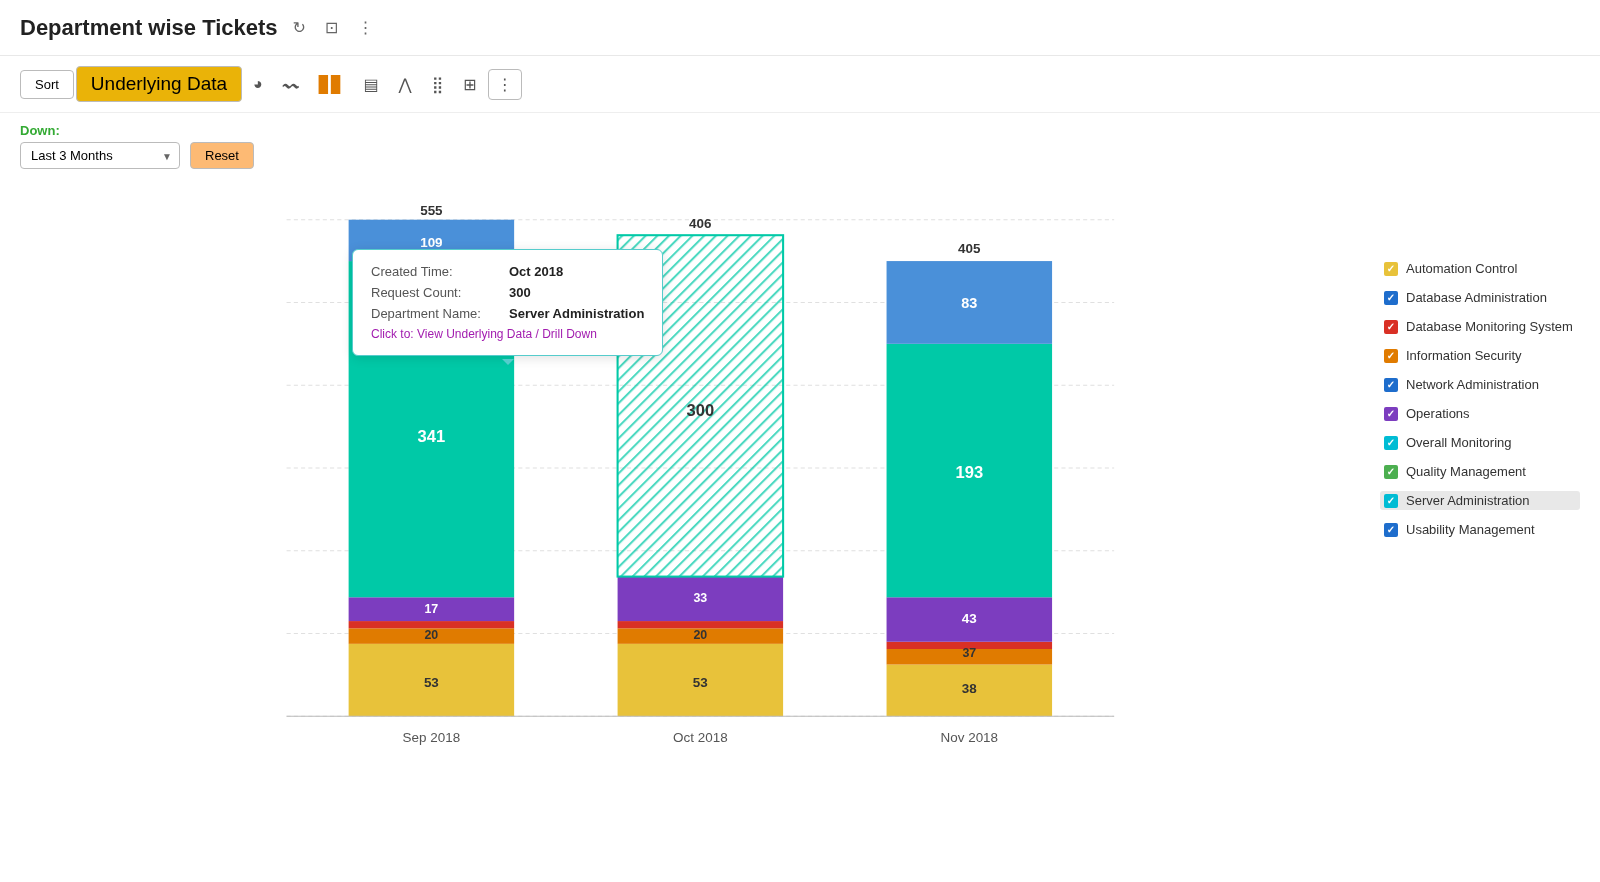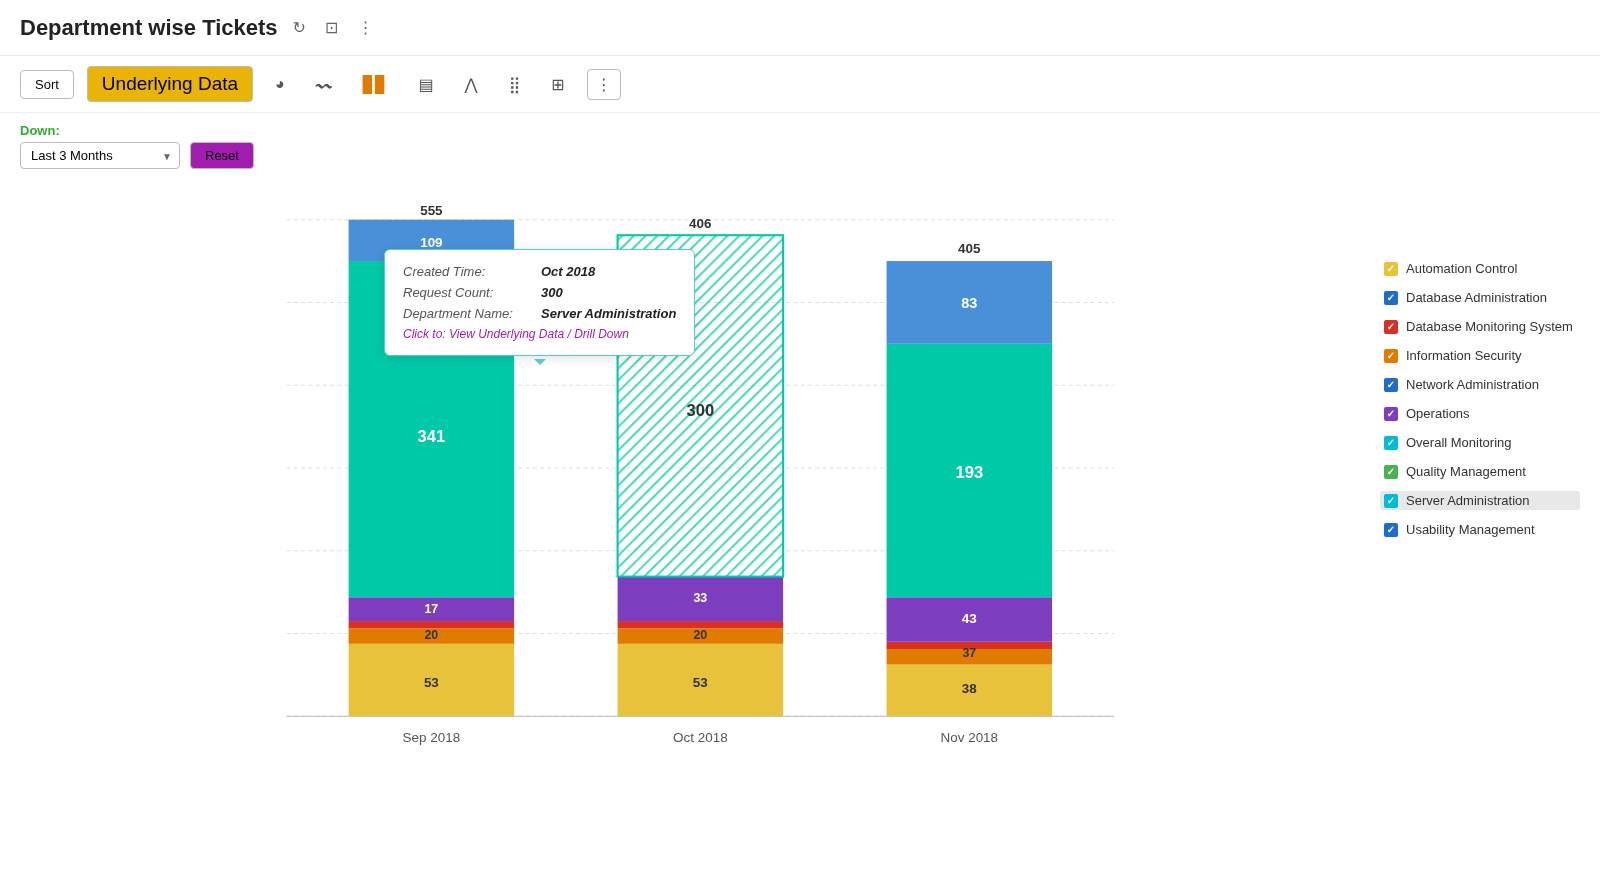"Sort" .toolbar { gap: 13px -> 2px }
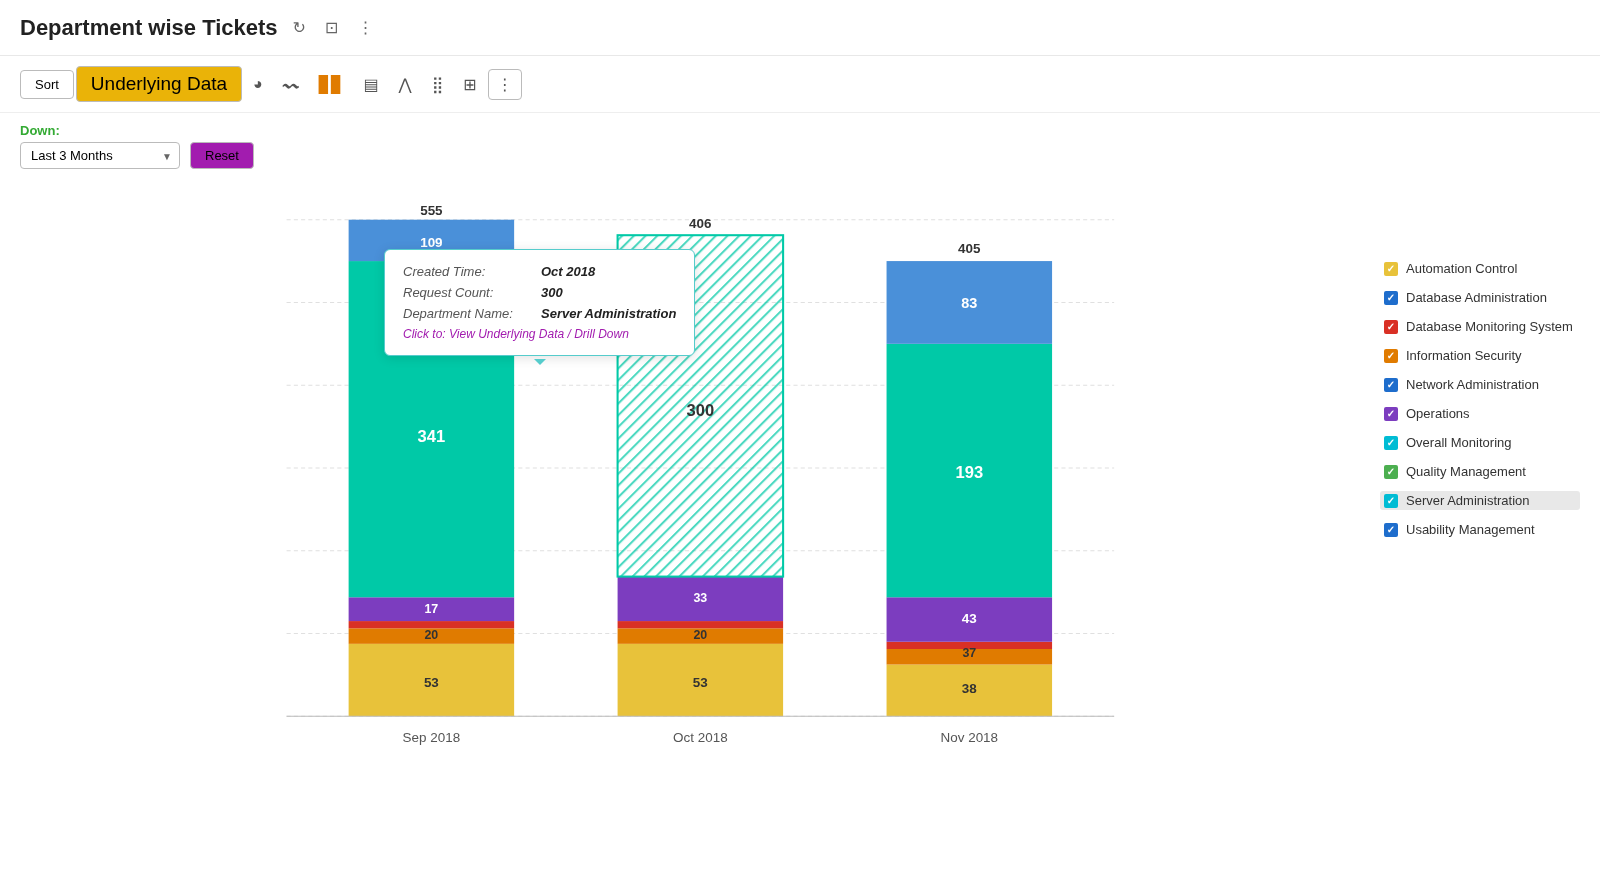"Reset" .reset-btn { background: #a21caf -> #fdba74 }
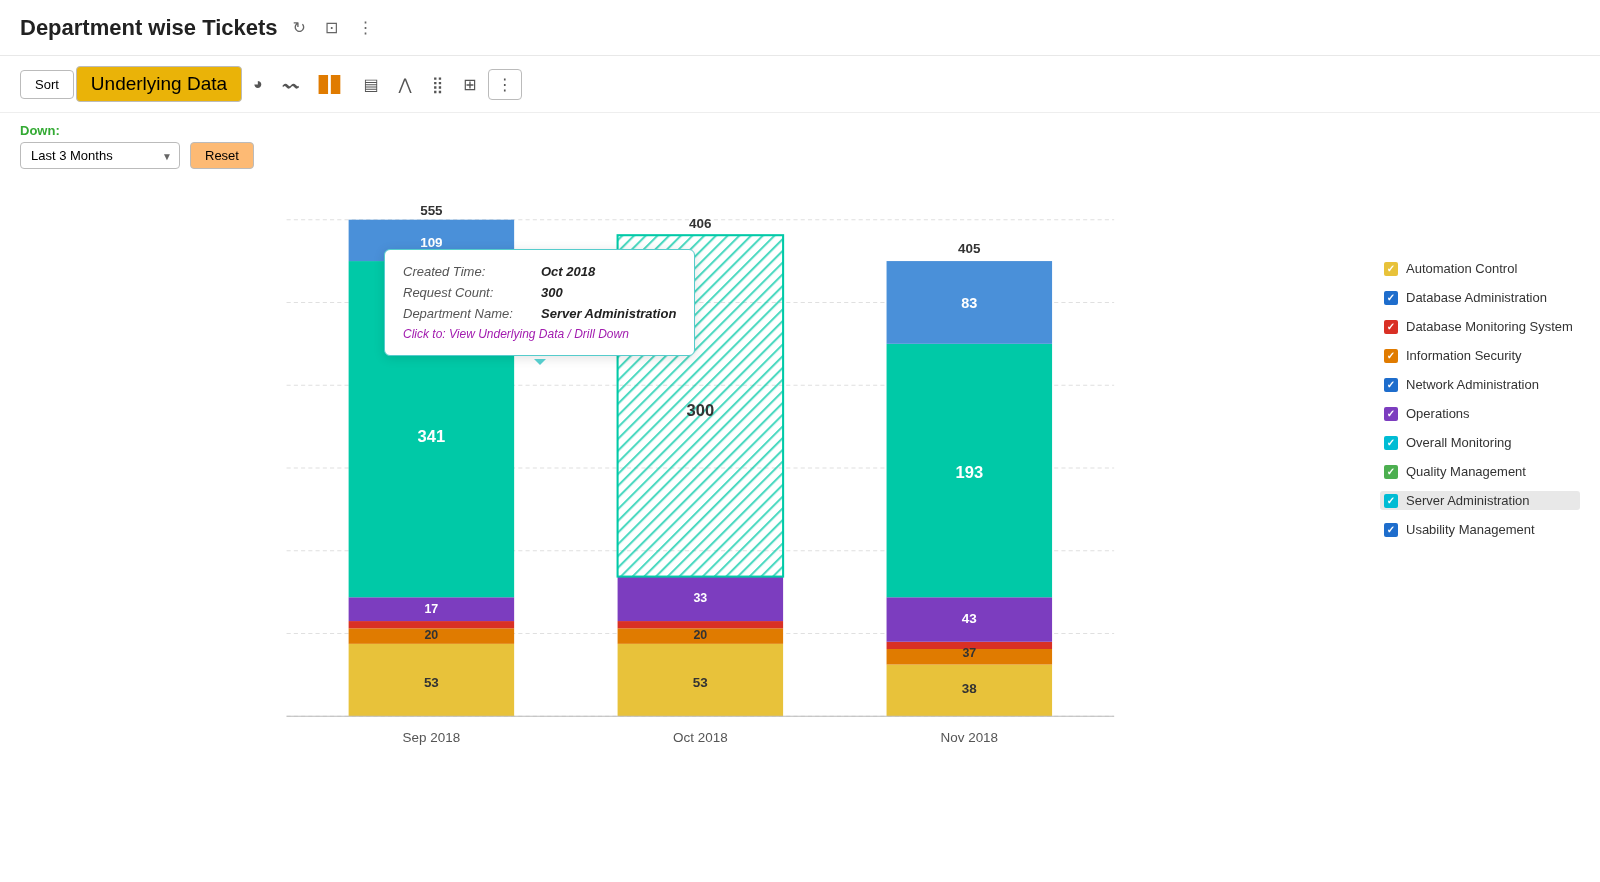"Created Time:" div.tooltip { font-style: italic -> none; left: 364px -> 332px }
